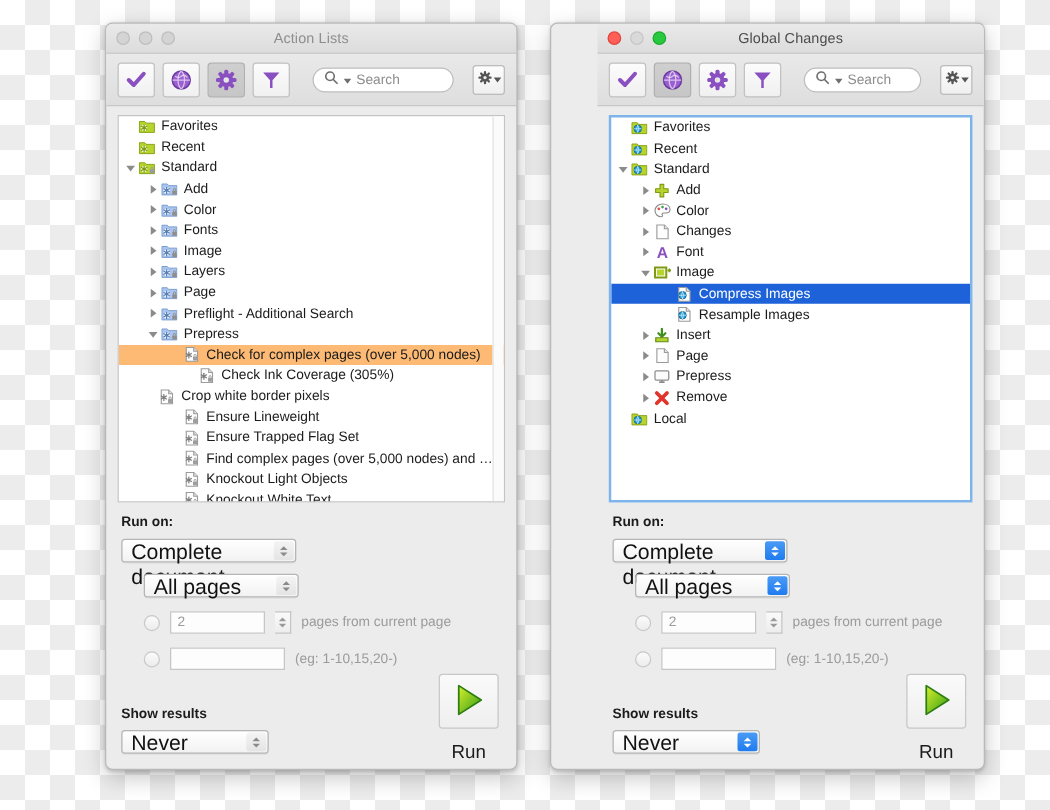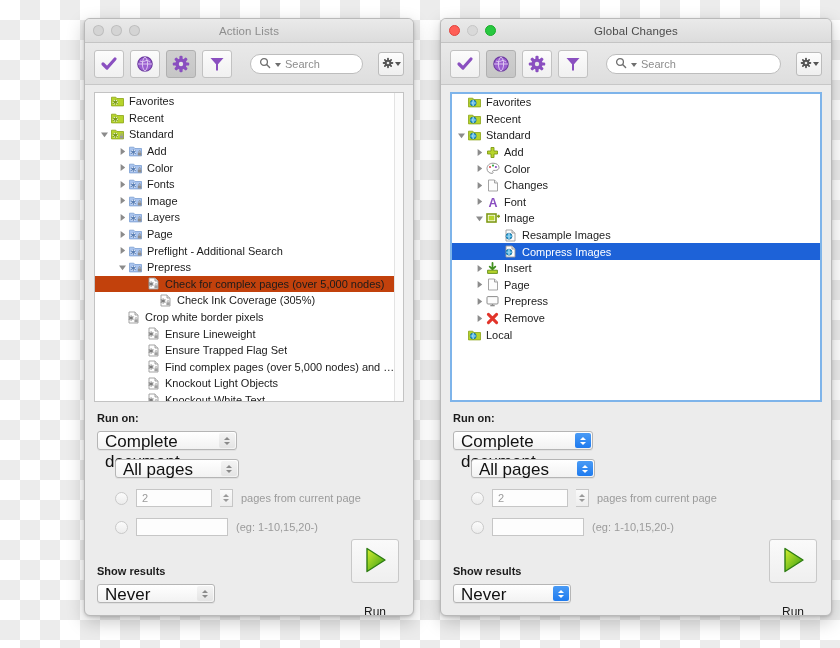"Global Changes" #win-right { padding-left: none -> 37px; width: 392px -> 348px }
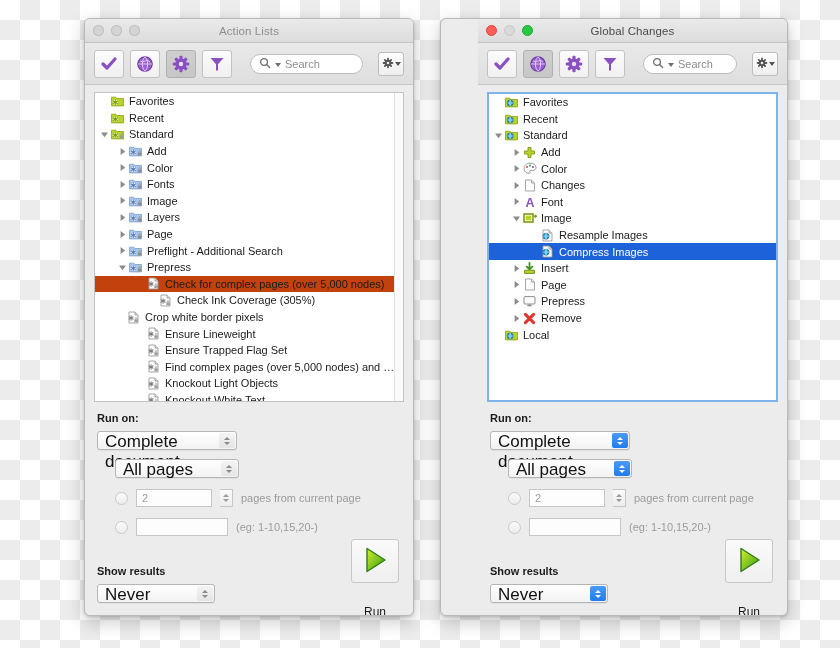"Resample Images" div.row { order: before "Compress Images" -> after "Compress Images" }
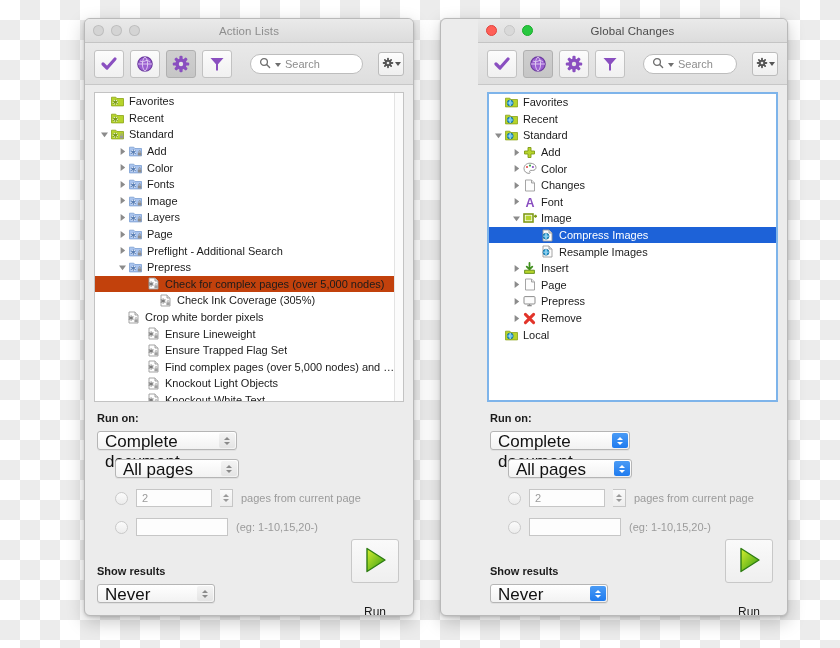"Check for complex pages (over" .row.sel-gray { background: #c2410c -> #fdba74 }
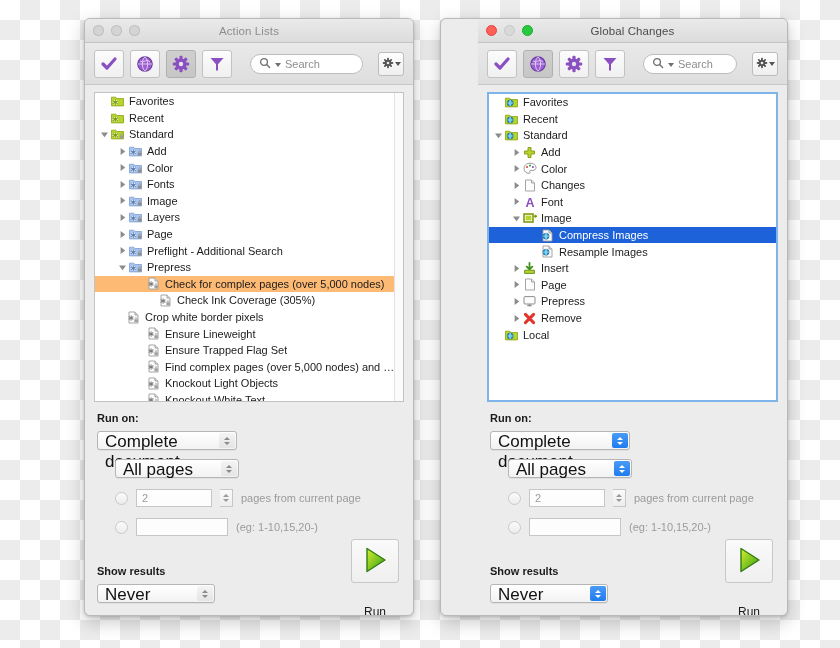"Run" .runlbl { font-size: 12px -> 15px; margin-top: 22px -> 10px }
